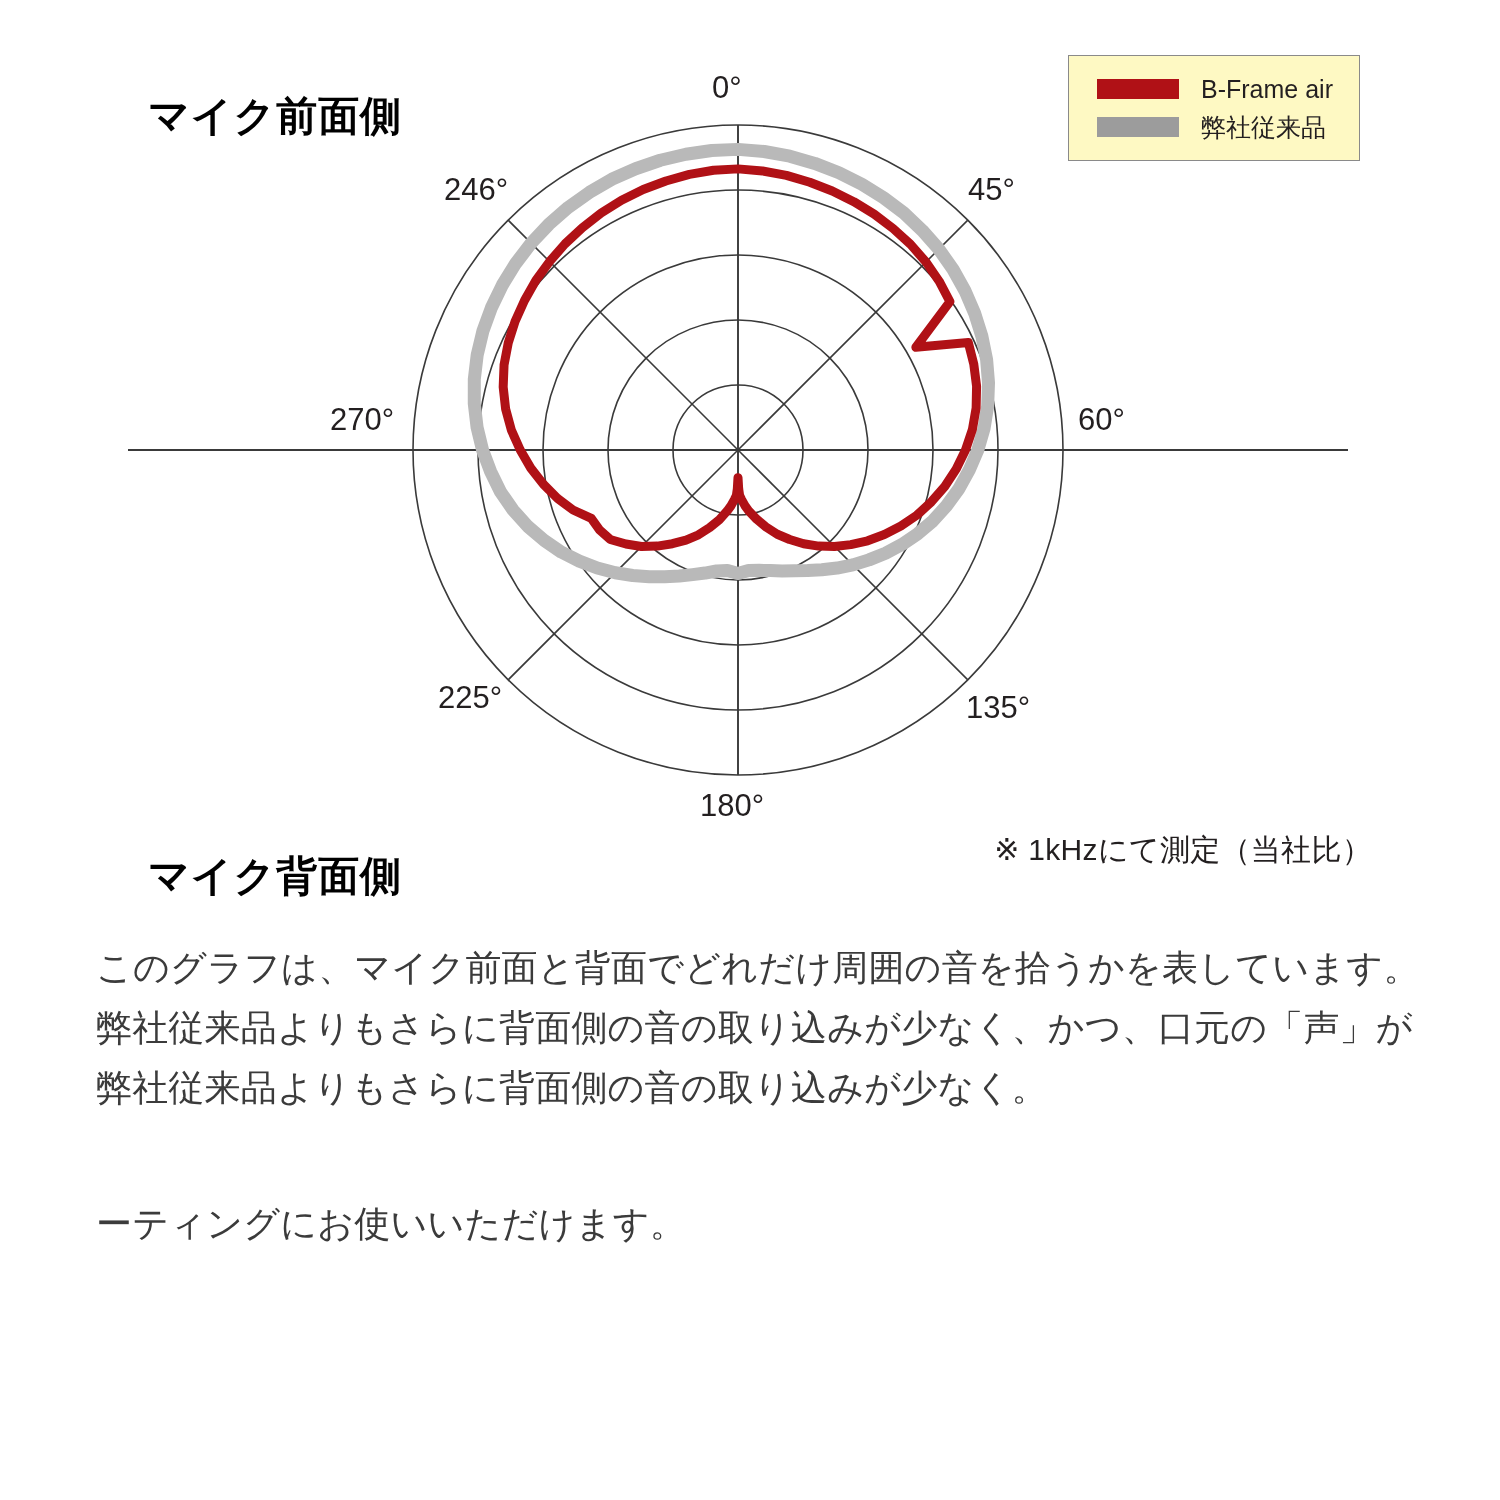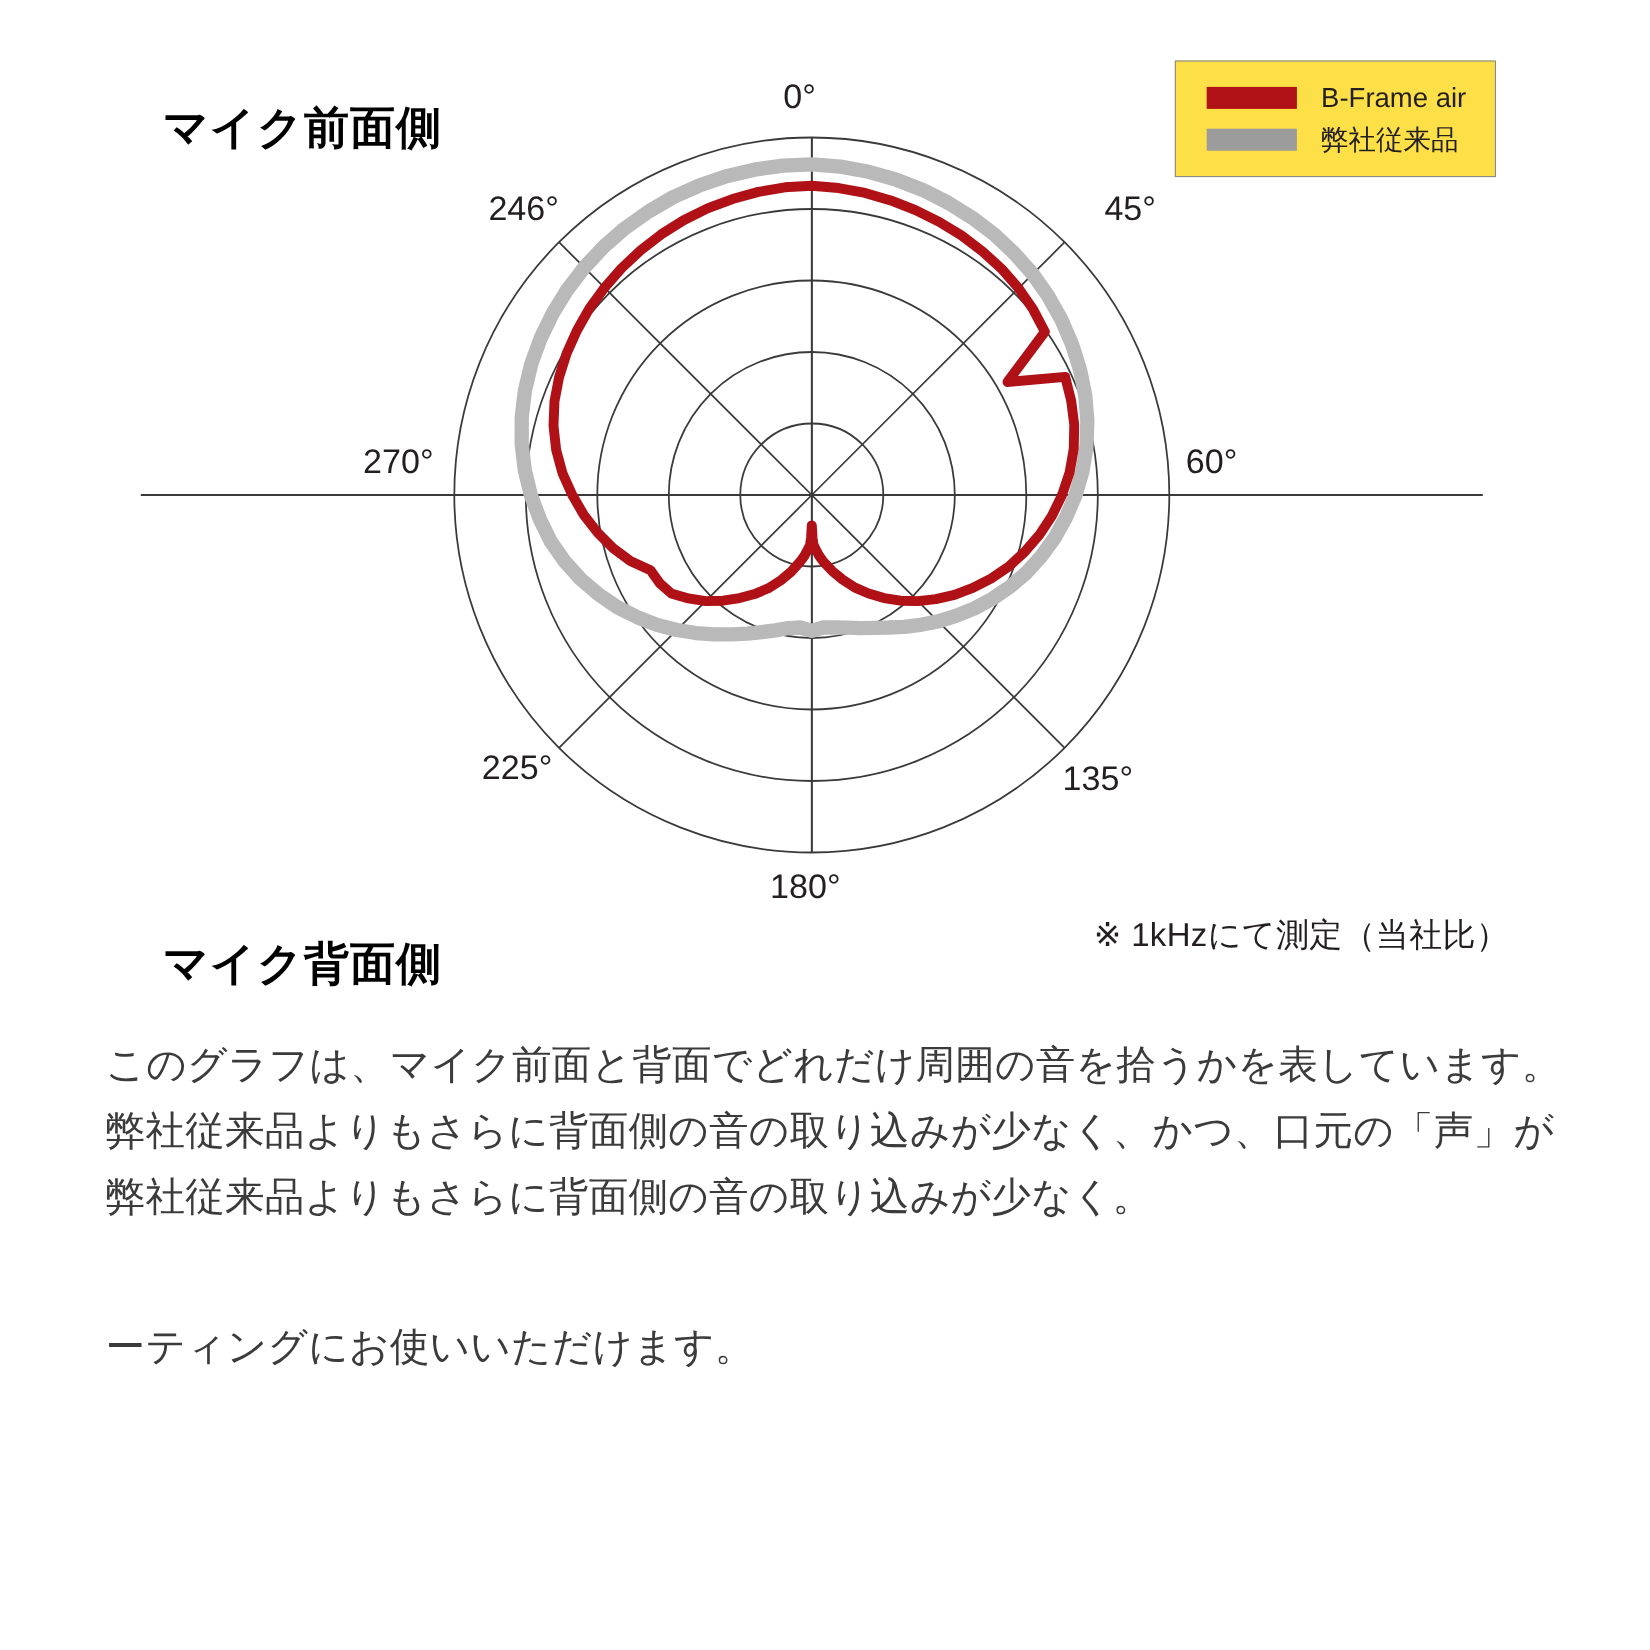"B-Frame air" .legend { background: #fde047 -> #fef9c3 }
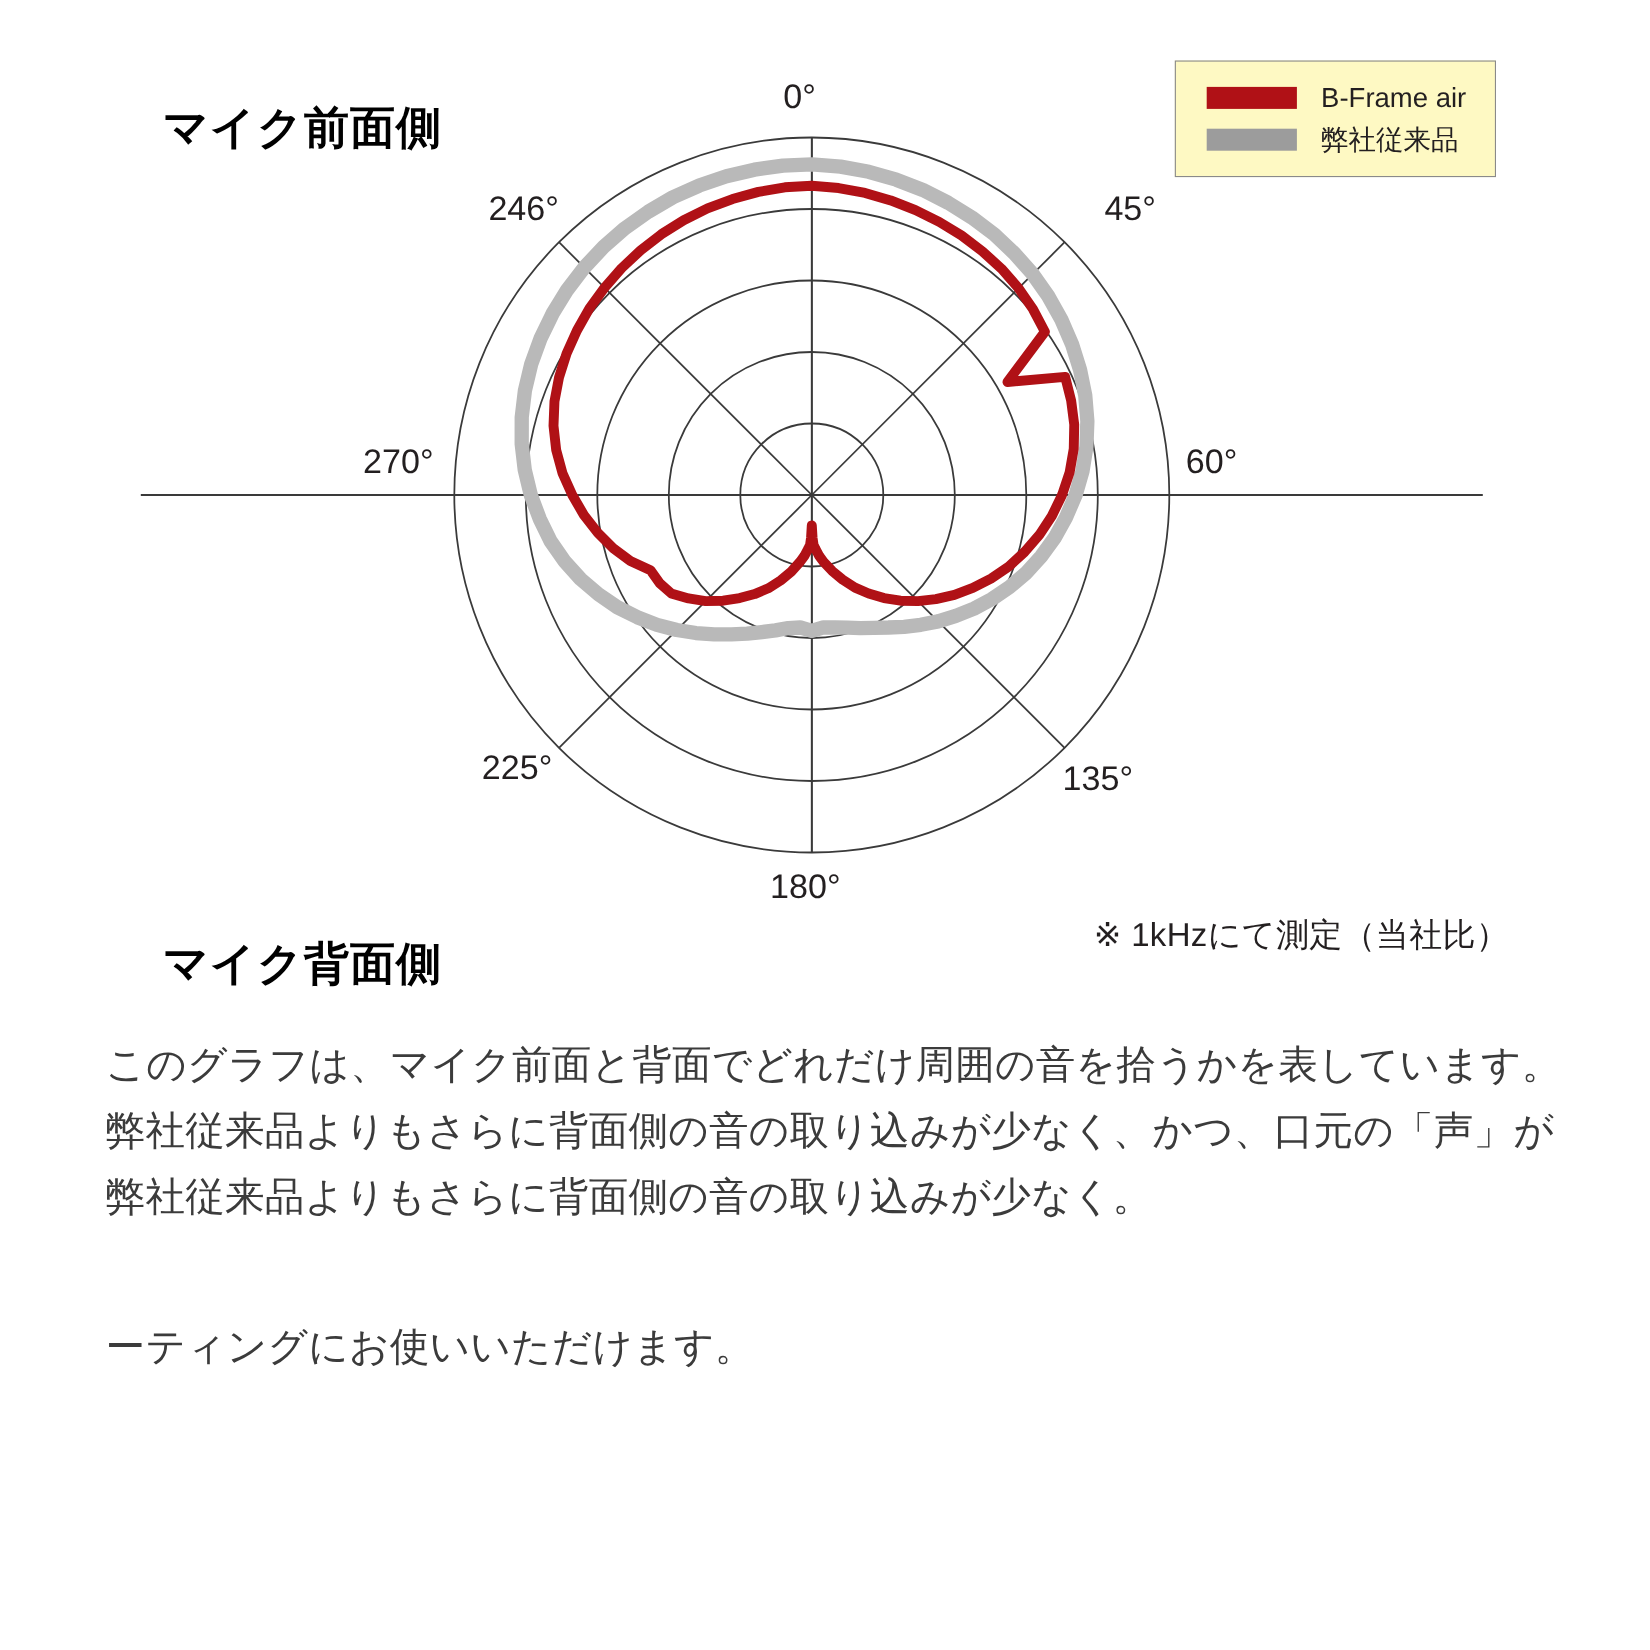"45°" div.tick-label { margin-left: 36px -> none }
